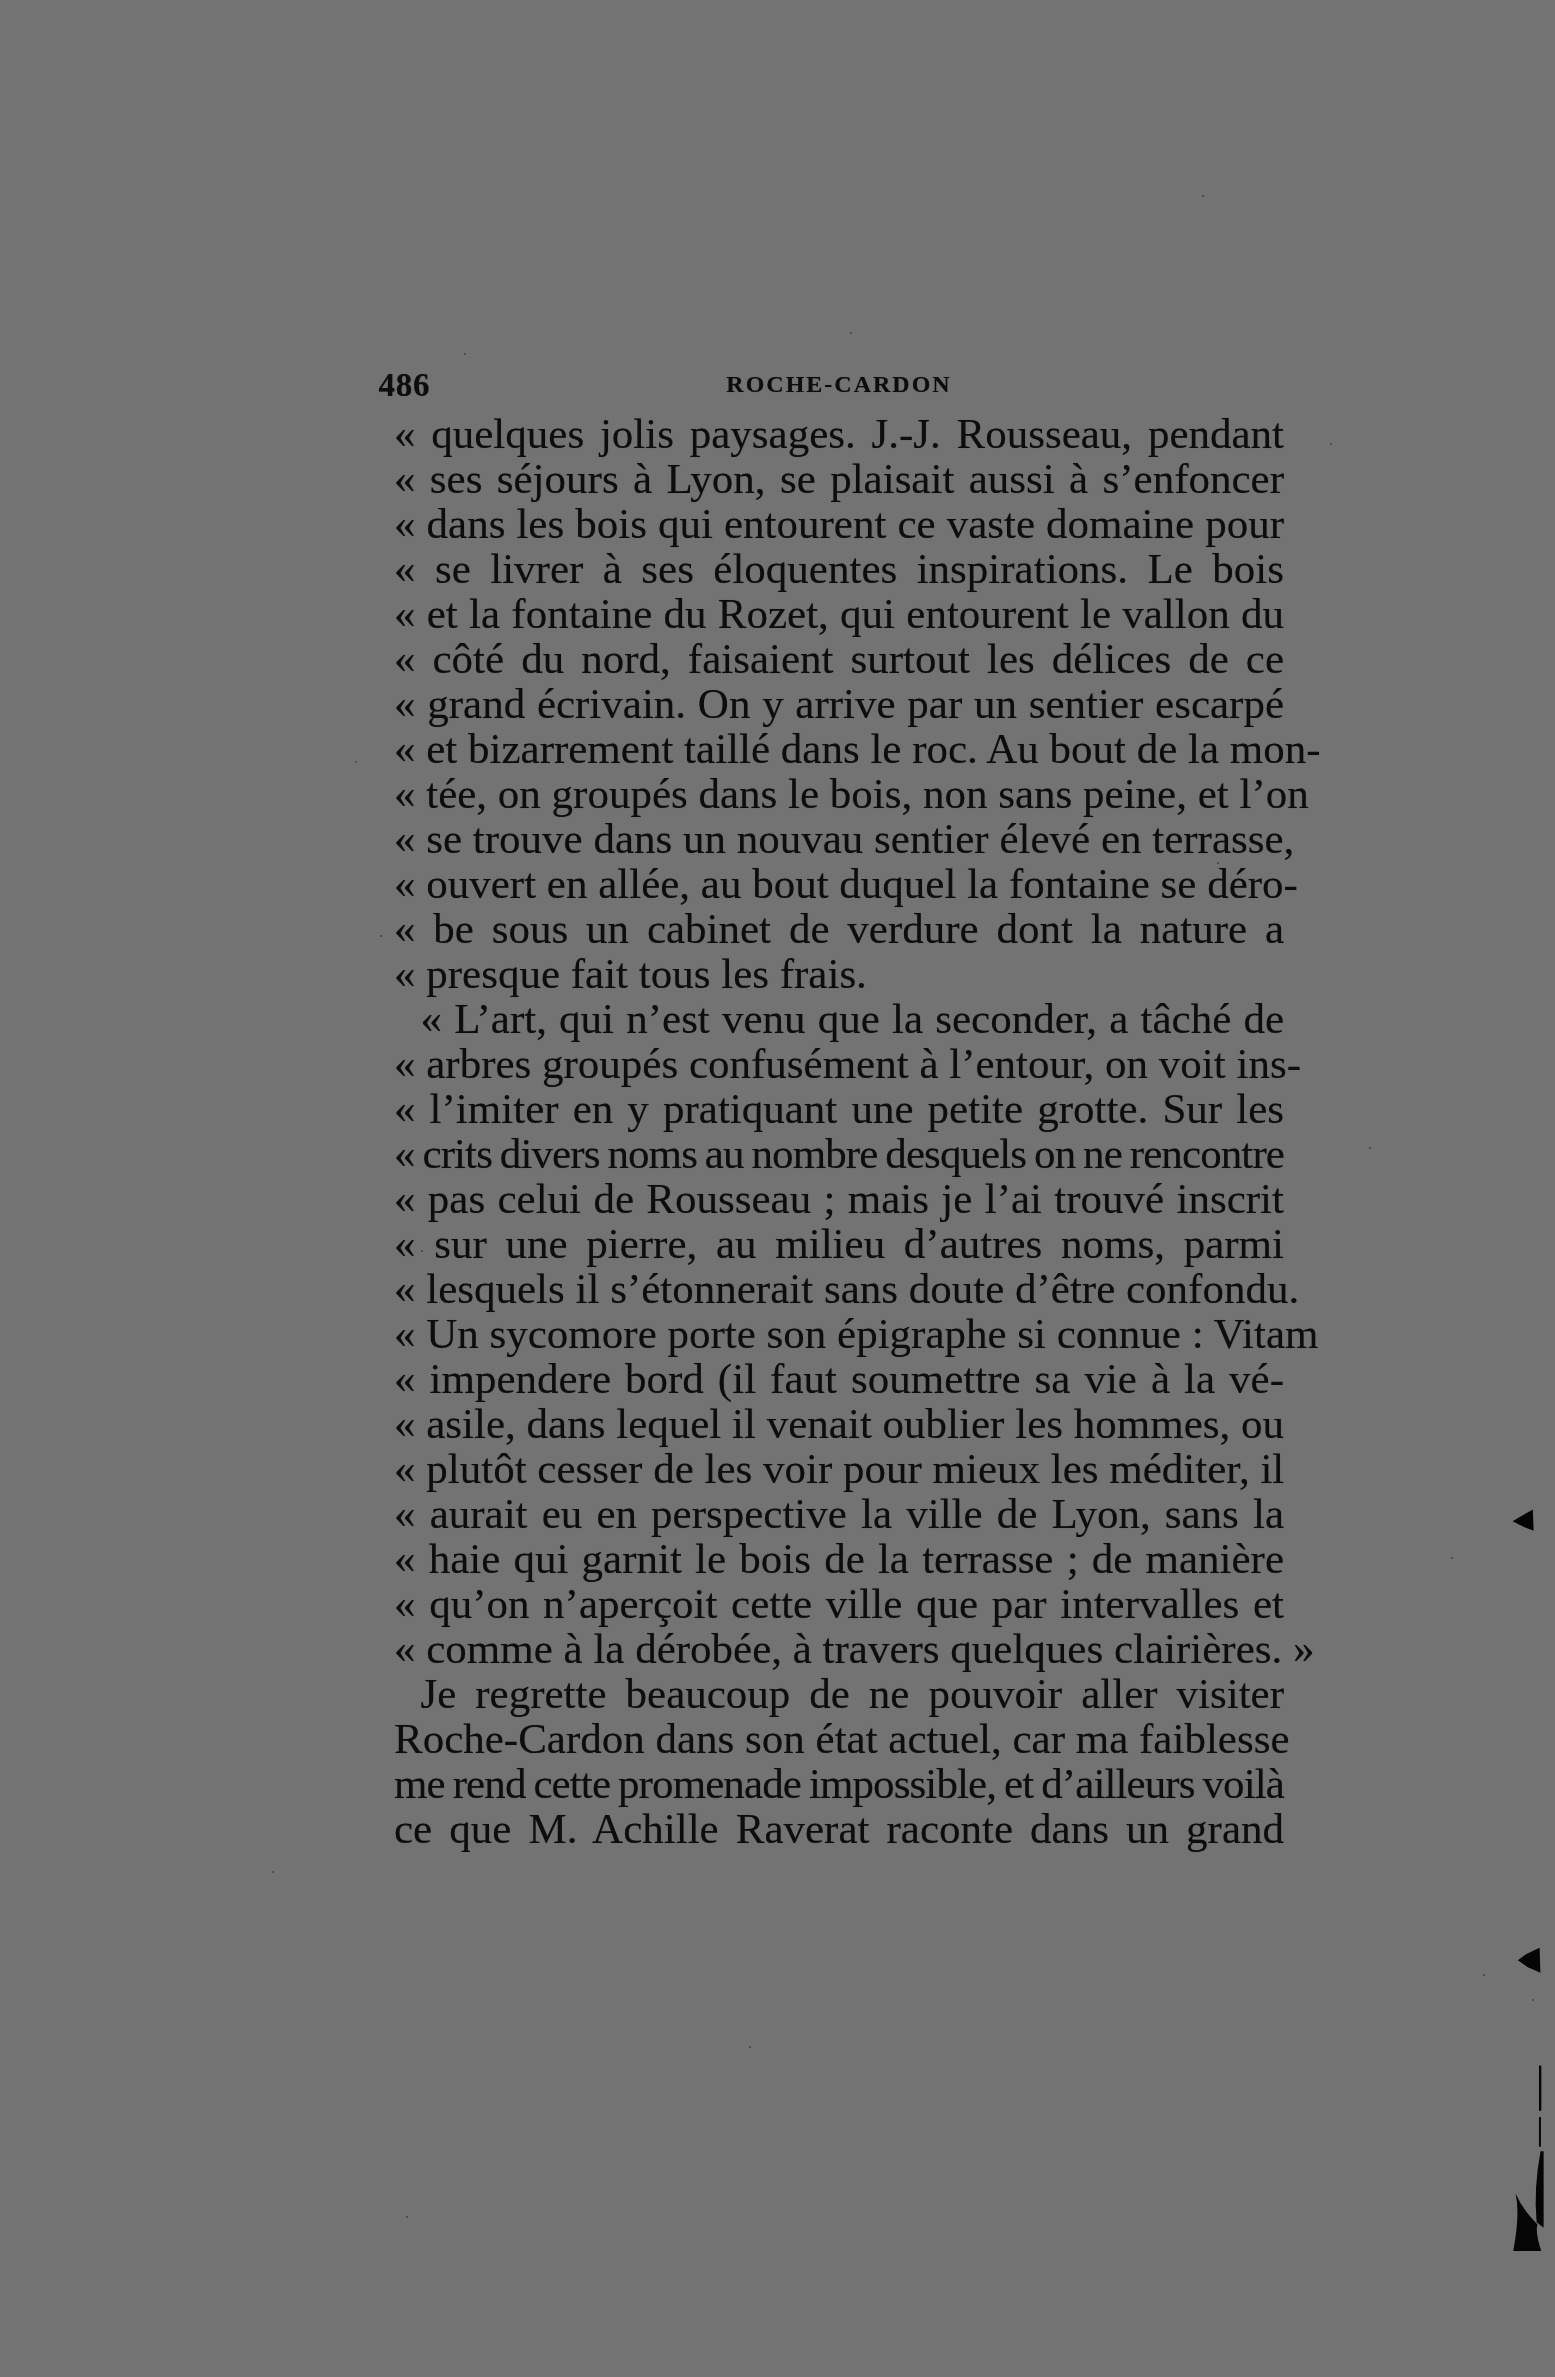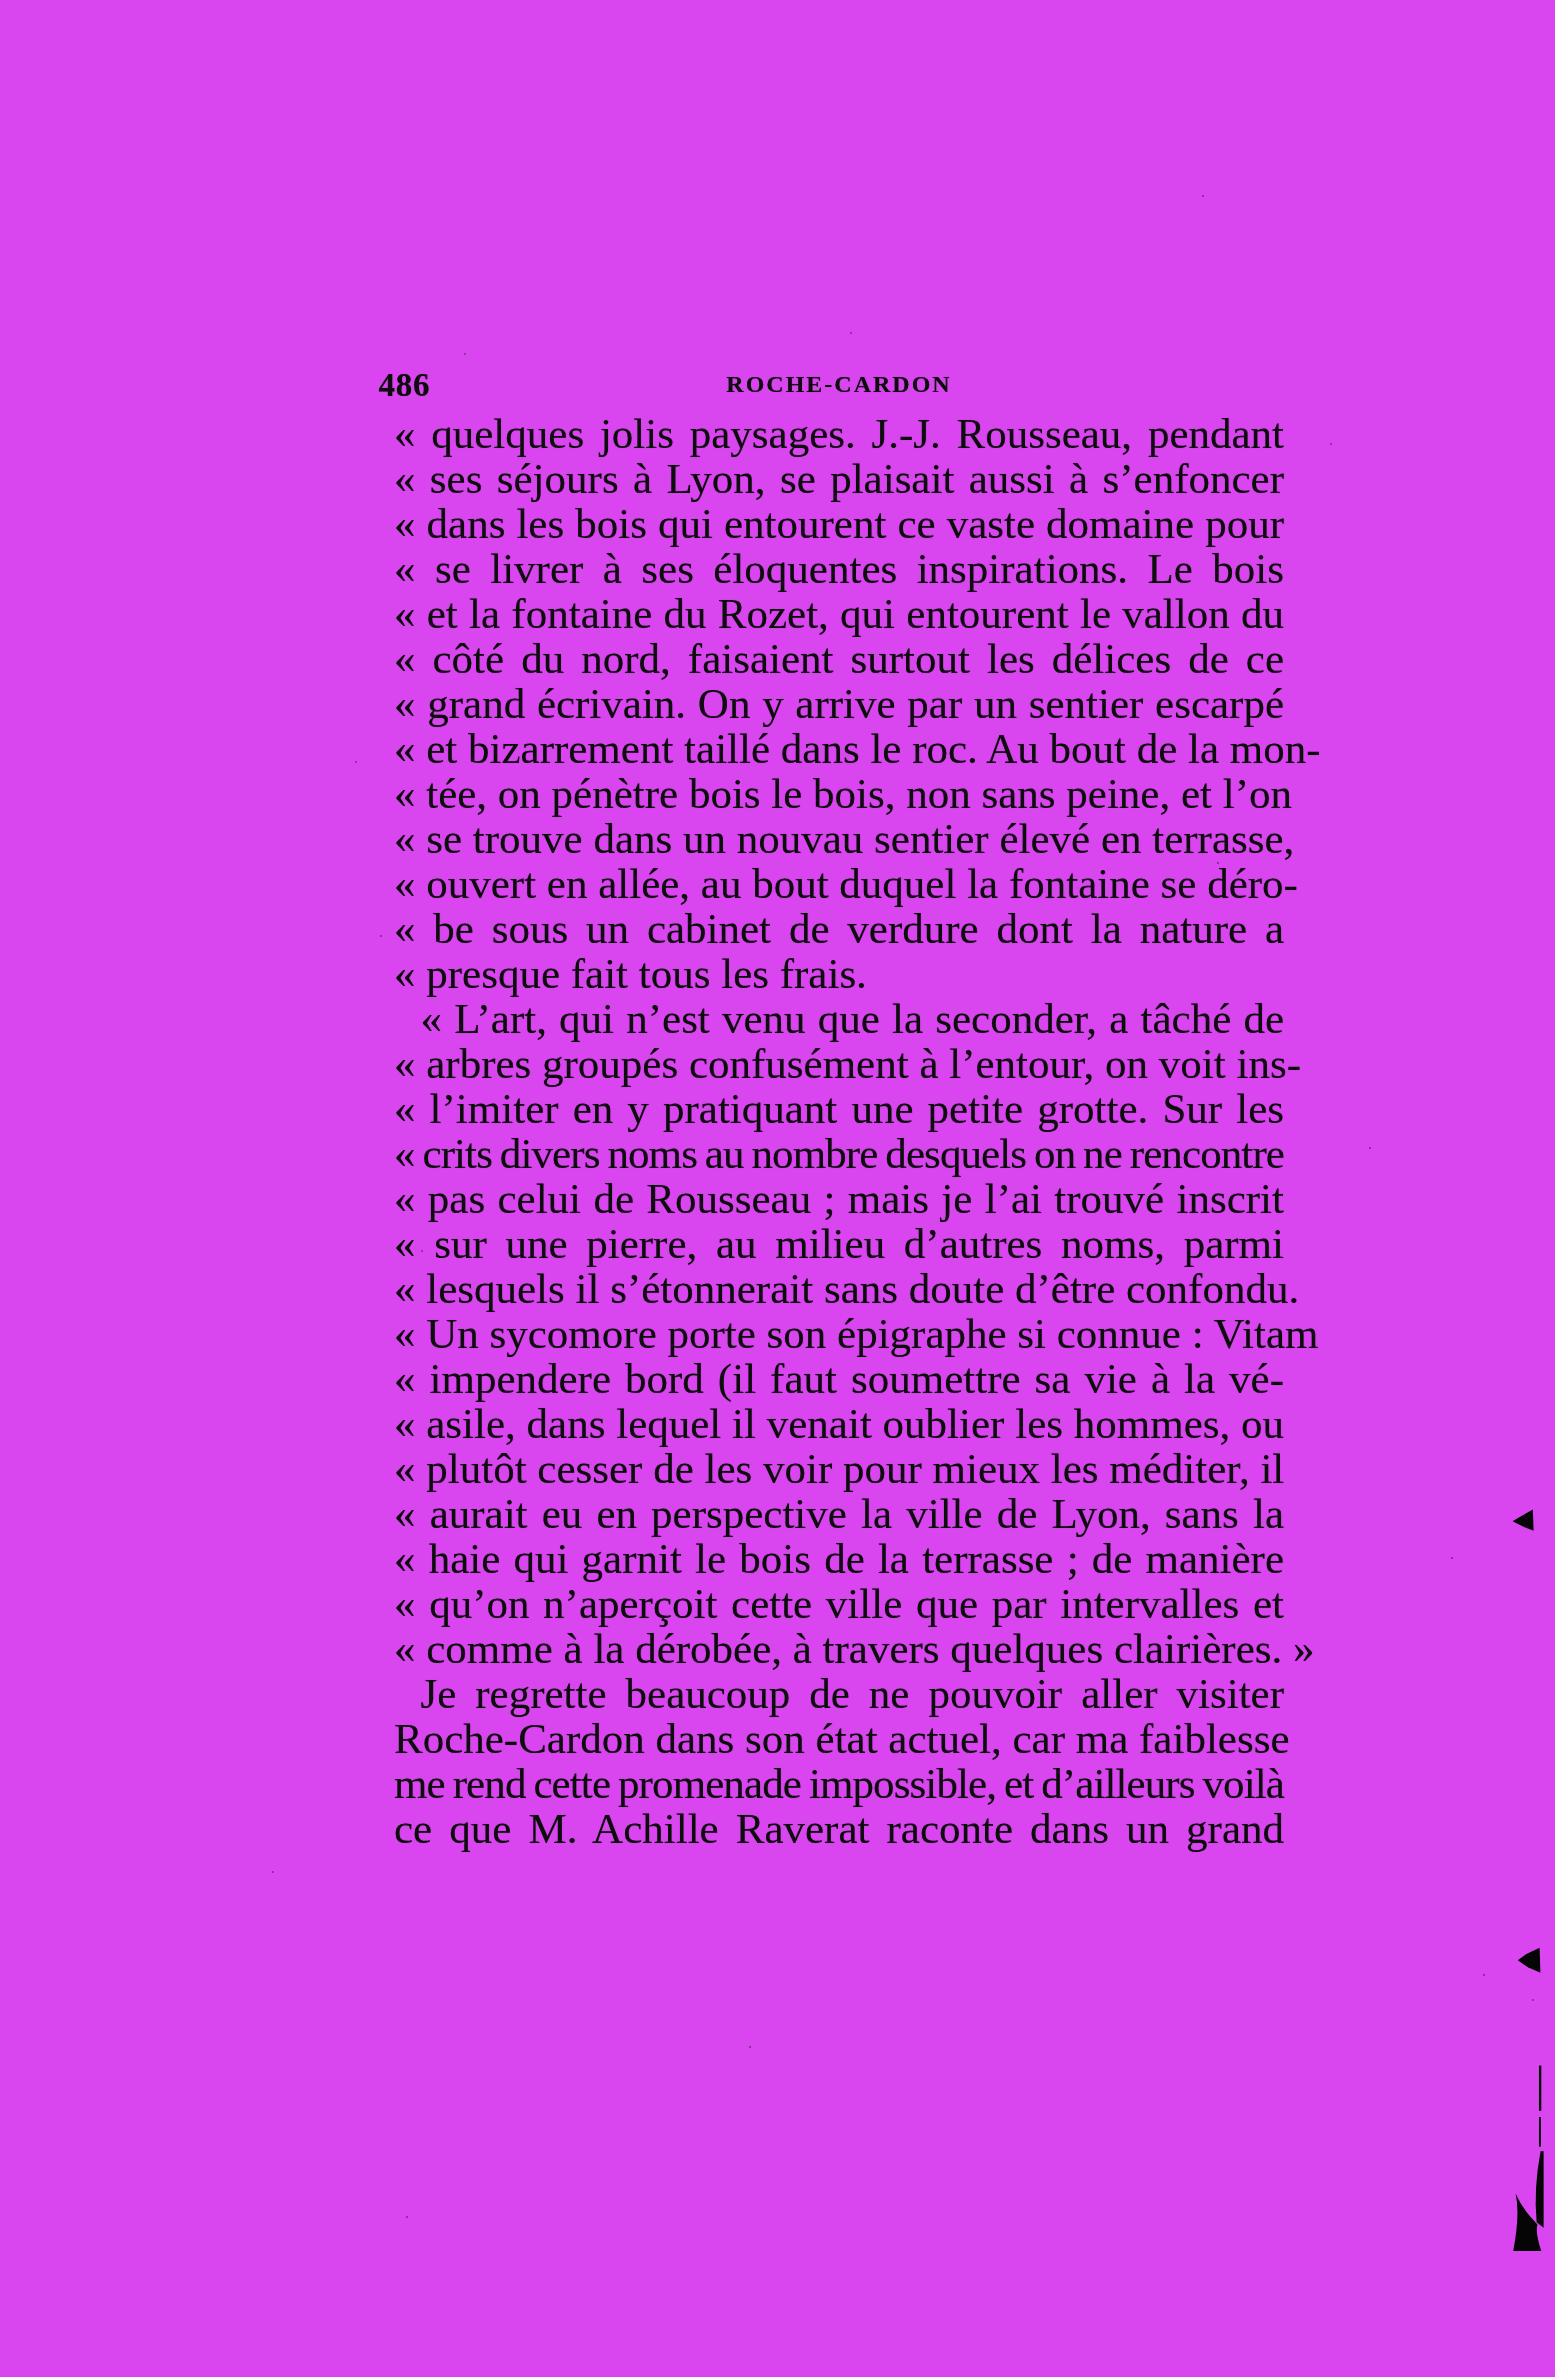"486" #page { background: #d946ef -> #737373 }
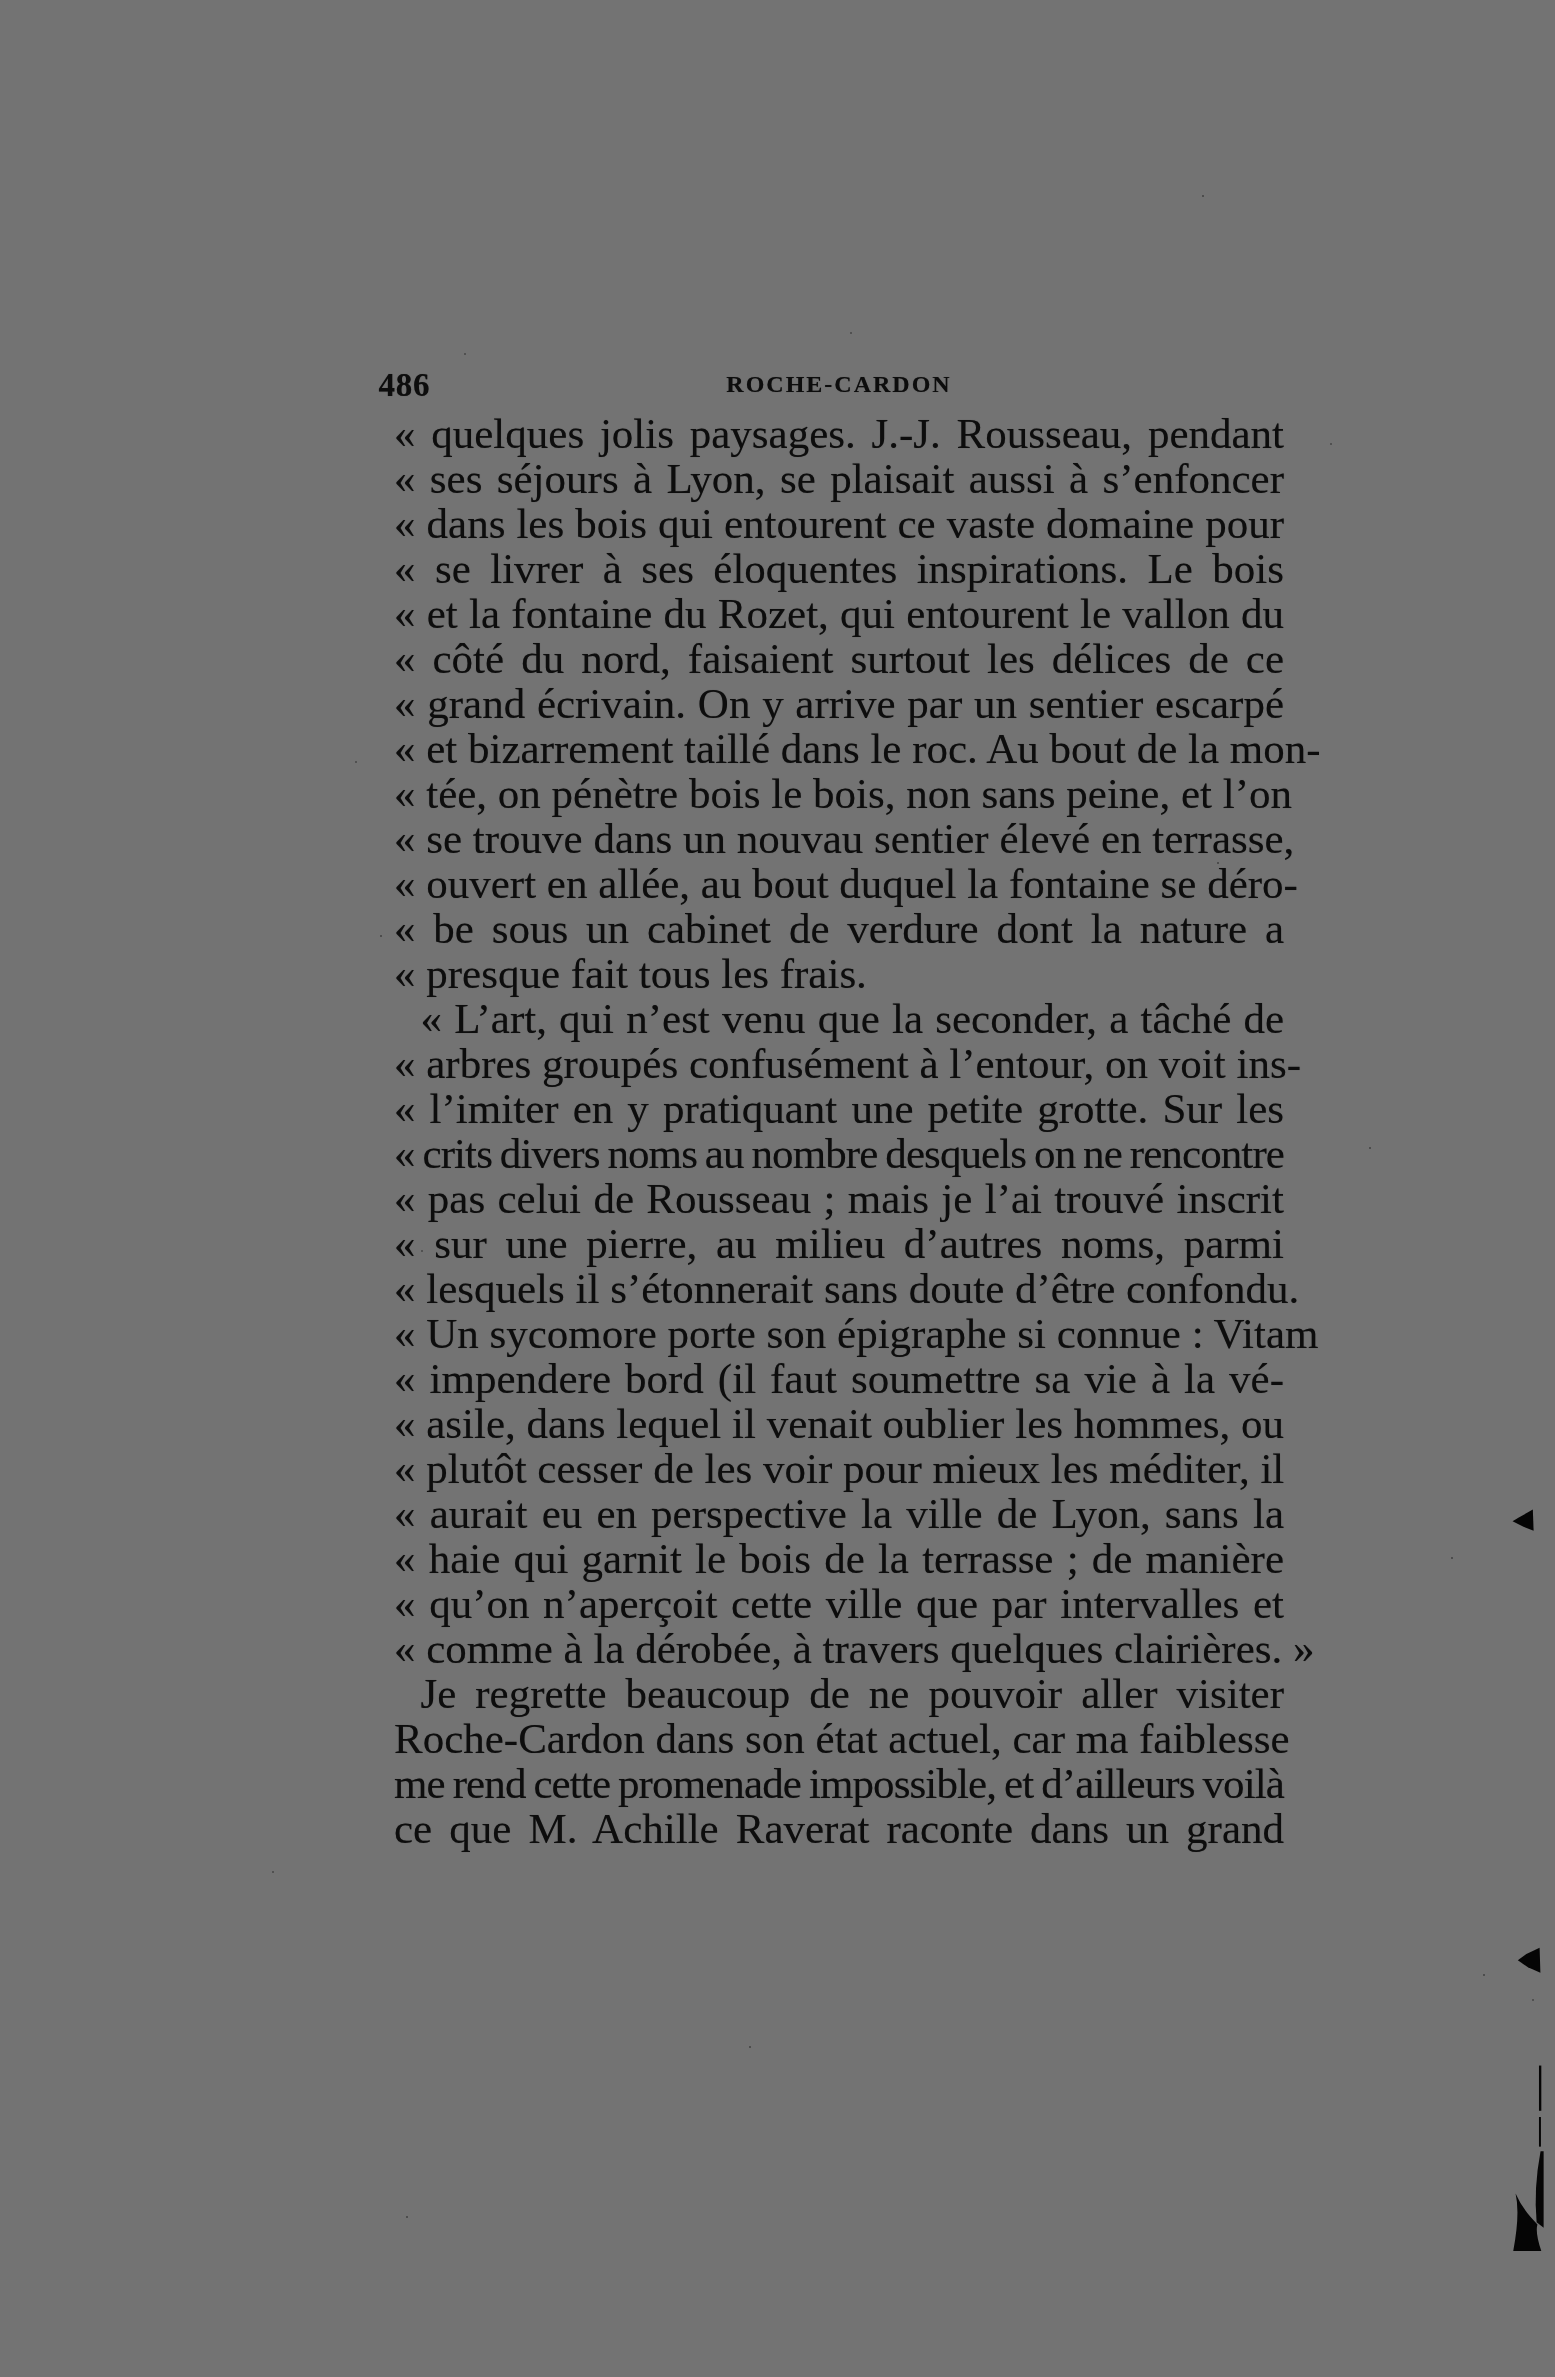"« tée, on pénètre bois" span { text: pénètre bois -> groupés dans }
